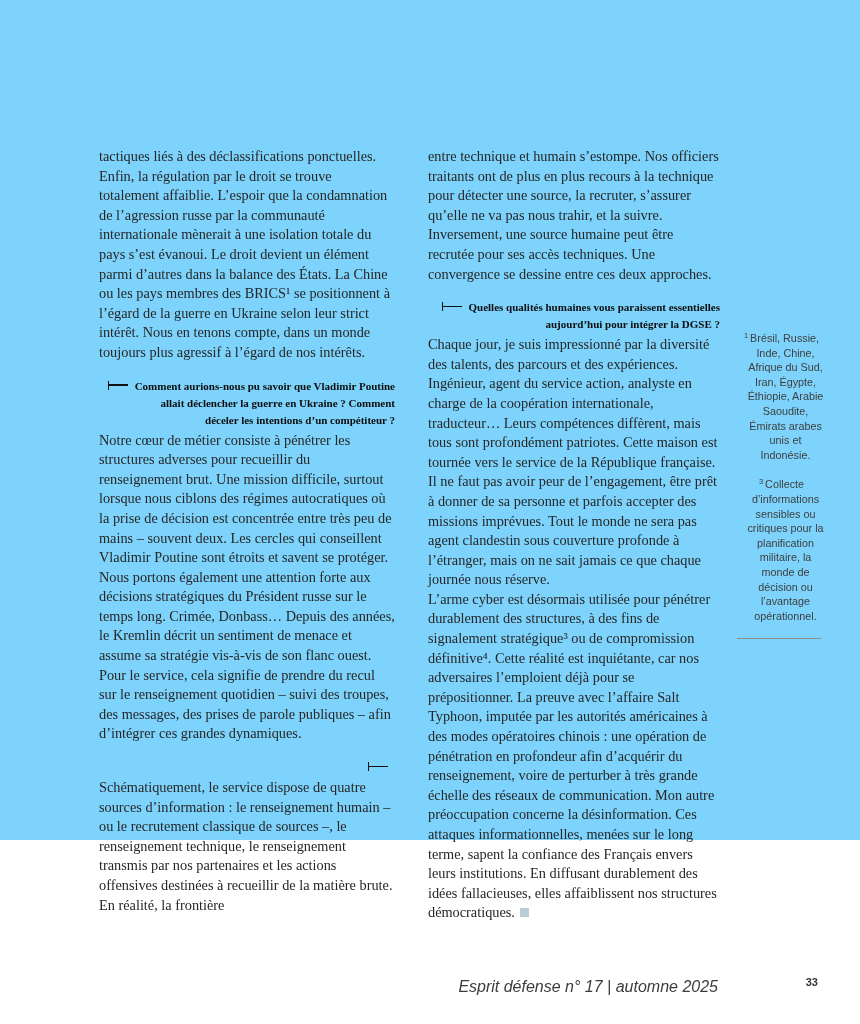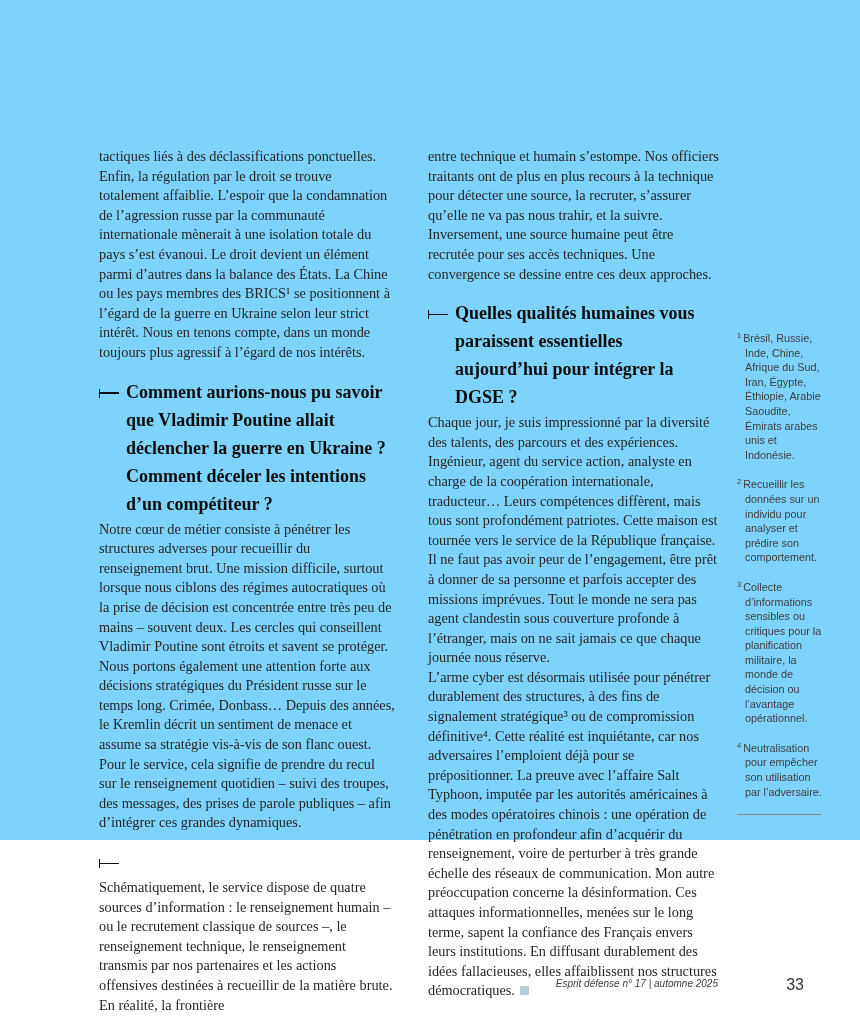"Quelles qualités humaines vous" h3.question { font-size: 18px -> 11px; line-height: 28px -> 17px; text-align: none -> right }
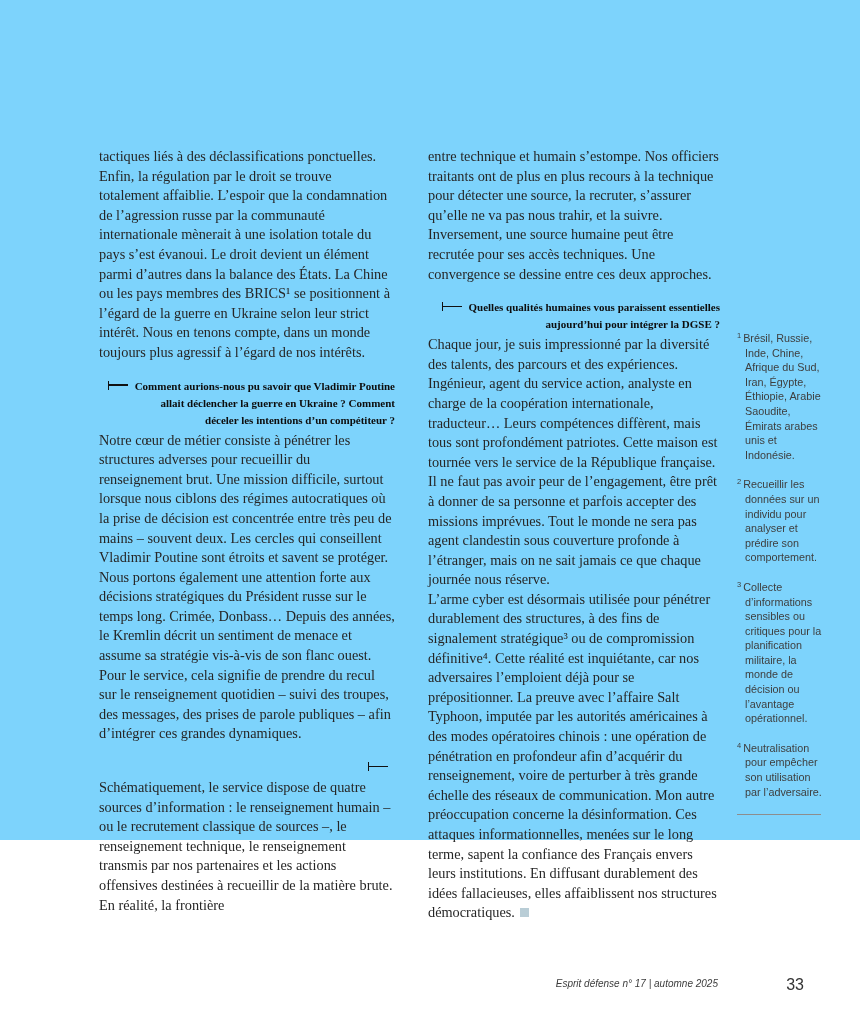"1 Brésil, Russie, Inde, Chine," .fn { text-align: none -> center }
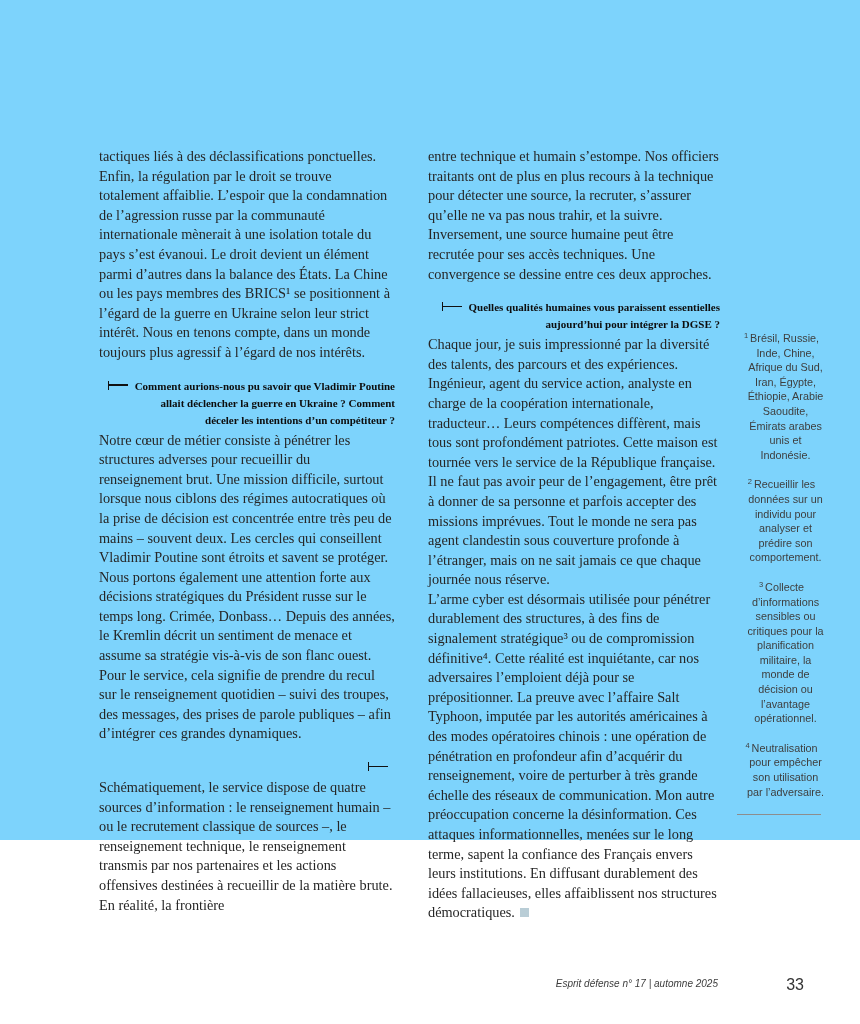"2 Recueillir les données sur" p.fn { html: <p><sup>2</sup><span>Recueillir les données sur un individu pour analyser et prédire son comportement.</span></p> -> none }
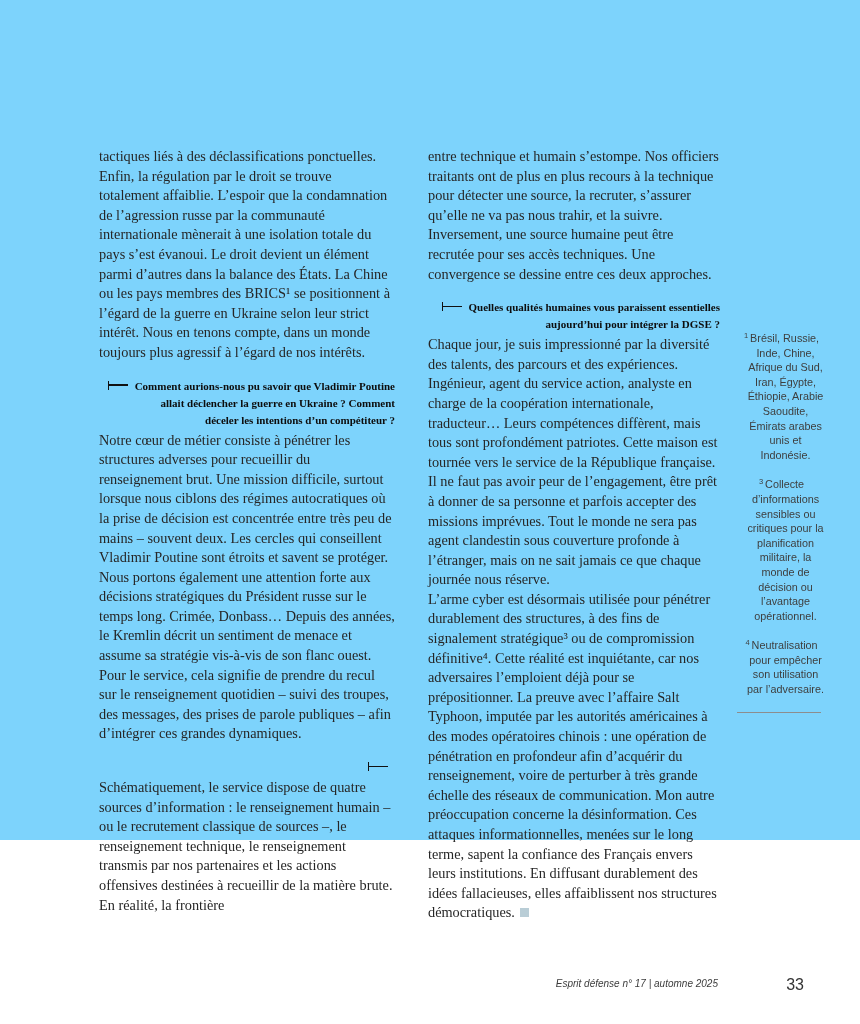"4 Neutralisation pour empêcher son" p.fn { html: <p><sup>4</sup><span>Neutralisation pour empêcher son utilisation par l’adversaire.</span></p> -> none }
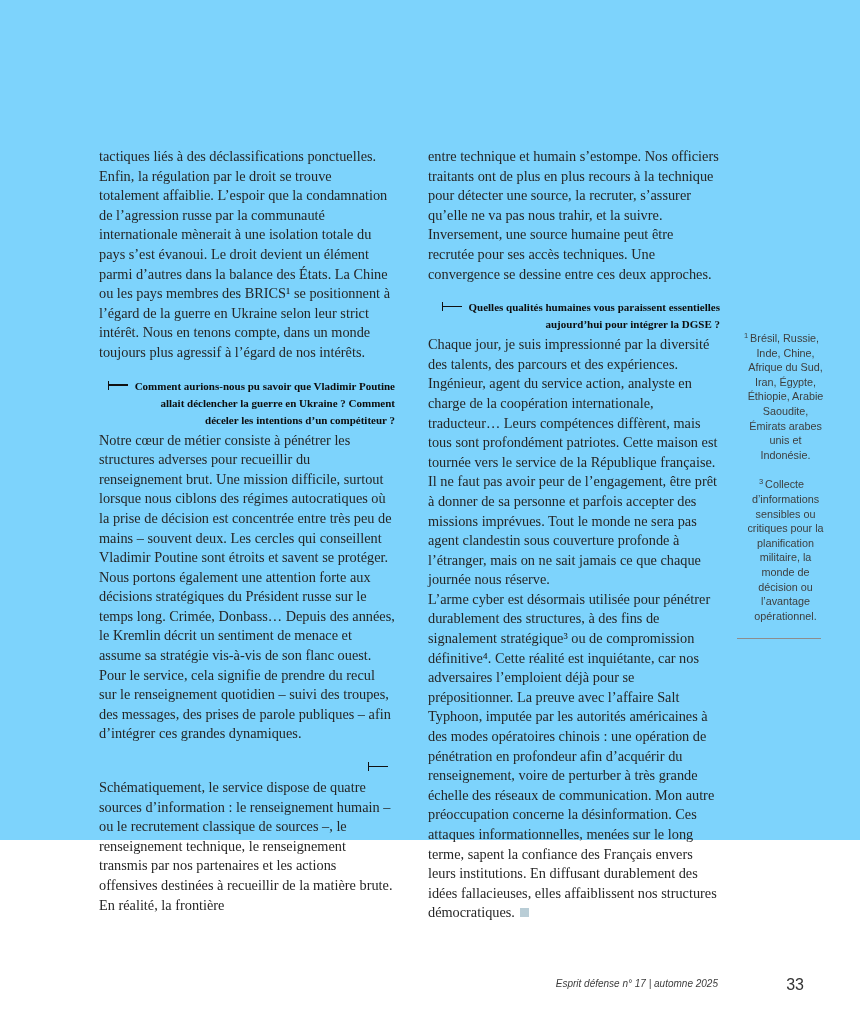"Esprit défense n° 17 |" .footer-journal { font-size: 10px -> 16px }
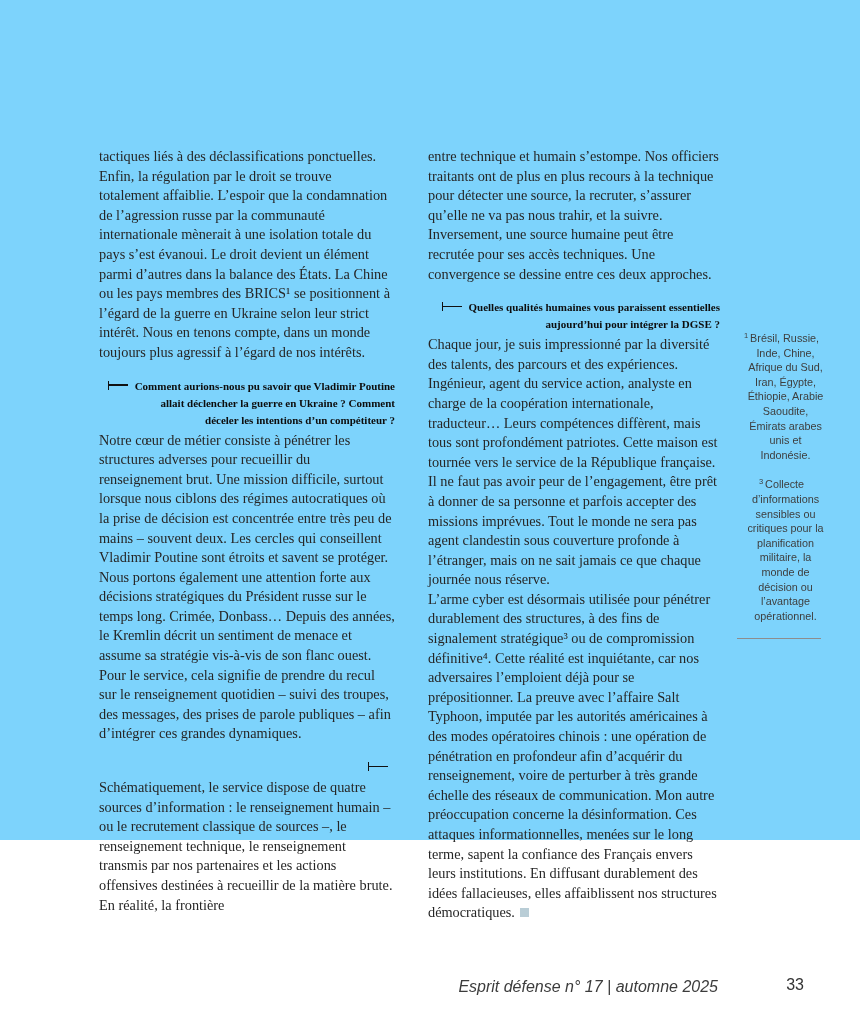"33" .page-number { font-size: 16px -> 11px; font-weight: none -> bold; right: 56px -> 42px }
